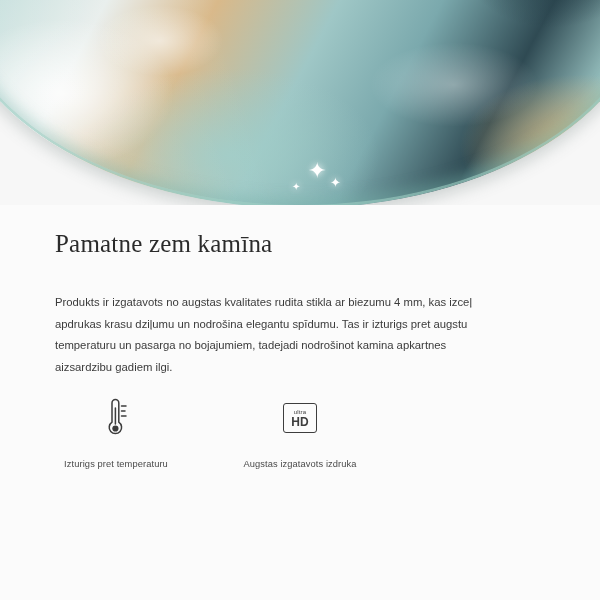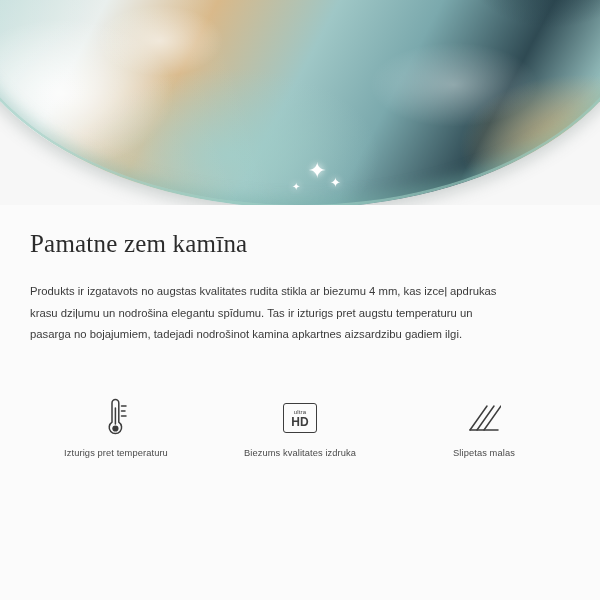"Pamatne zem kamīna" .content { padding: 0 30px -> 0 55px }
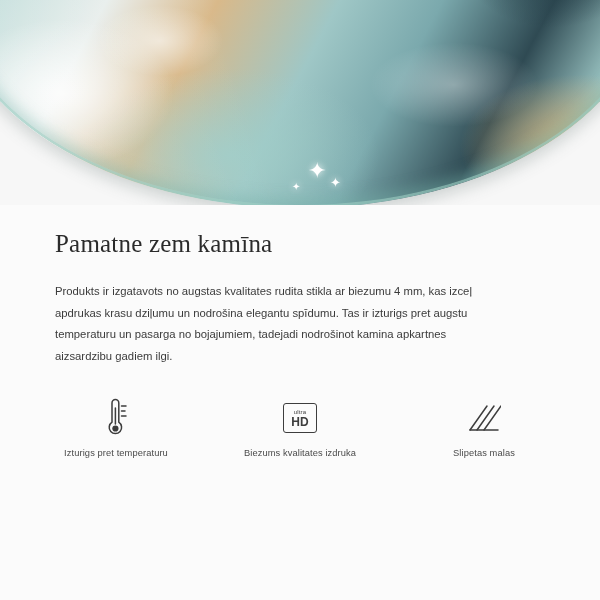"Produkts ir izgatavots no augstas" .body-copy { margin-top: 21px -> 32px }
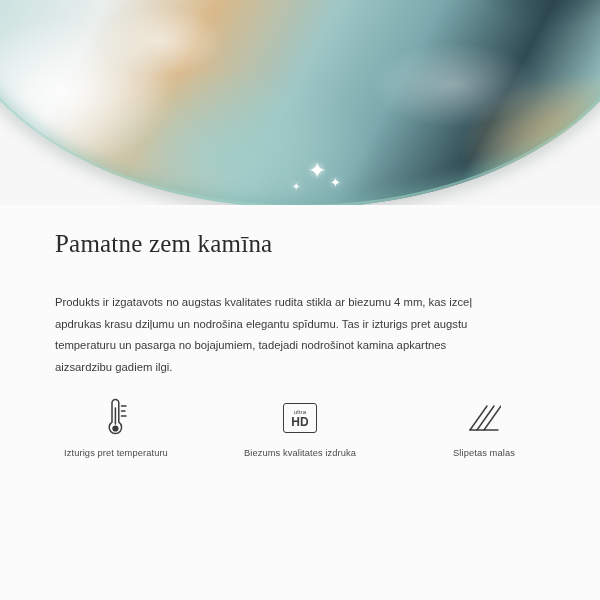"Izturigs pret temperaturu" .feature-label { margin-top: 7px -> 18px }
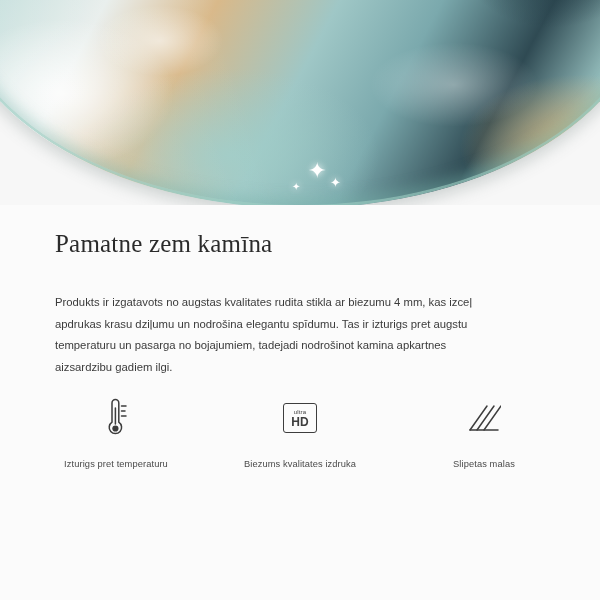"Biezums kvalitates izdruka" div.feature-label { text: Biezums kvalitates -> Augstas izgatavots }
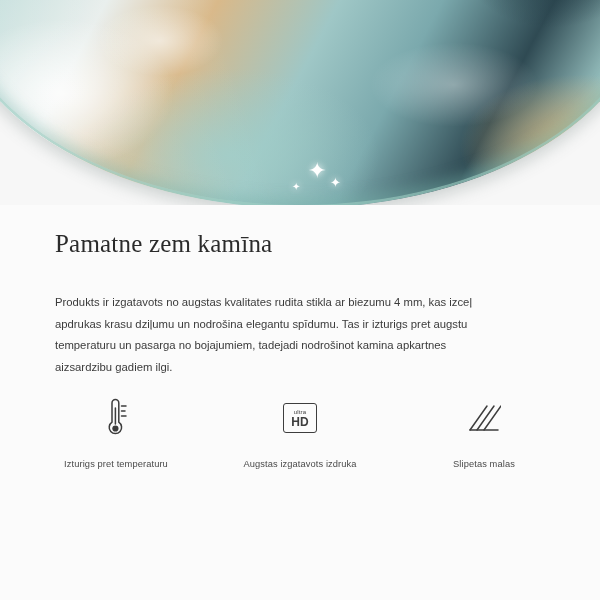"Slipetas malas" div.feature { html: <div> <div> <svg> <path></path> <path></path> <path></path> <path></path> </svg> </div> <div>Slipetas malas</div> </div> -> none }
